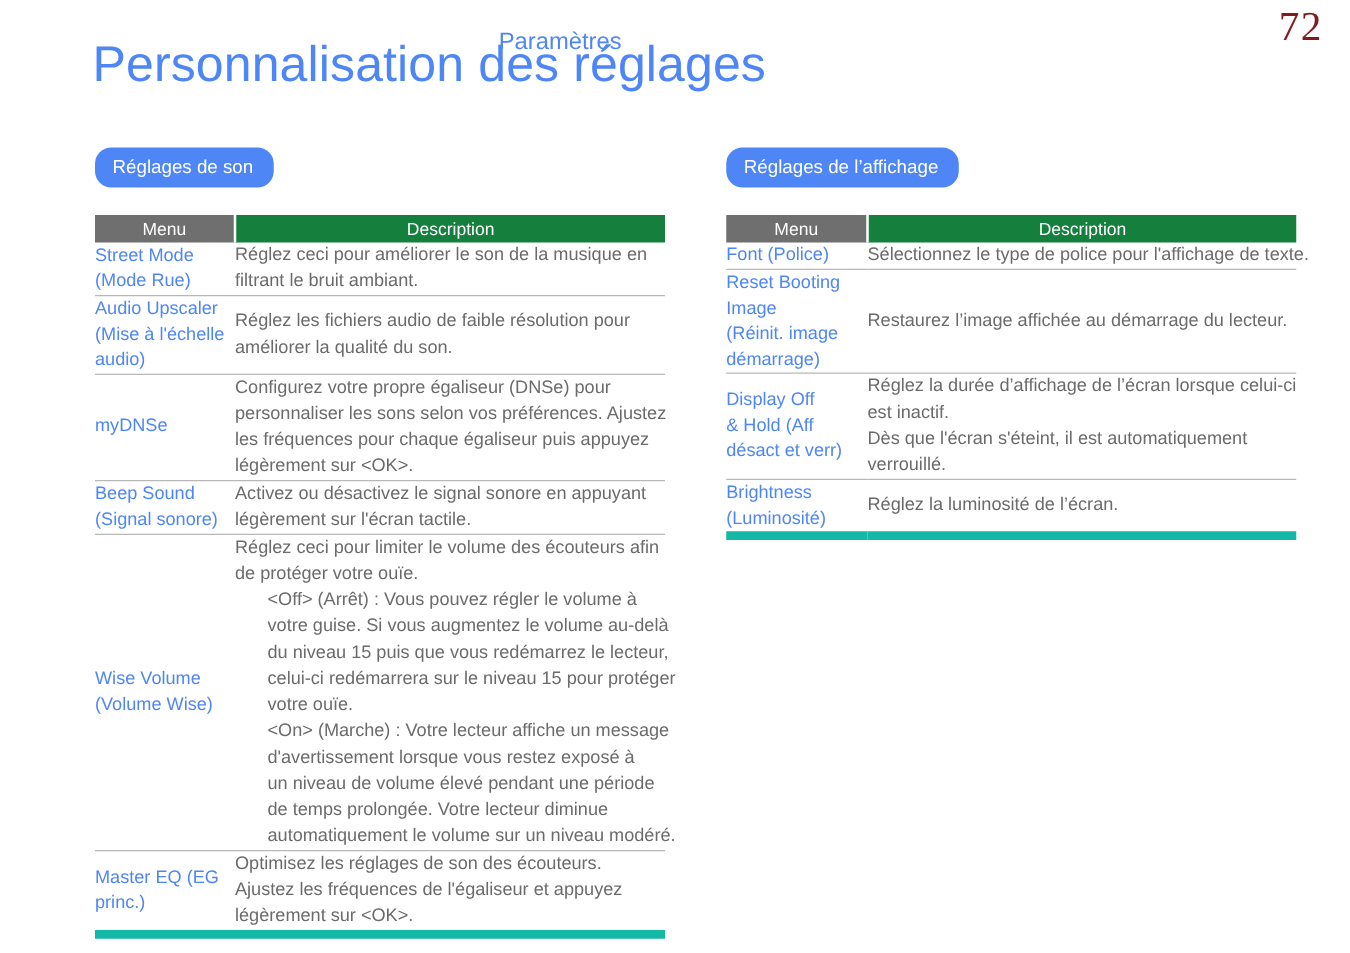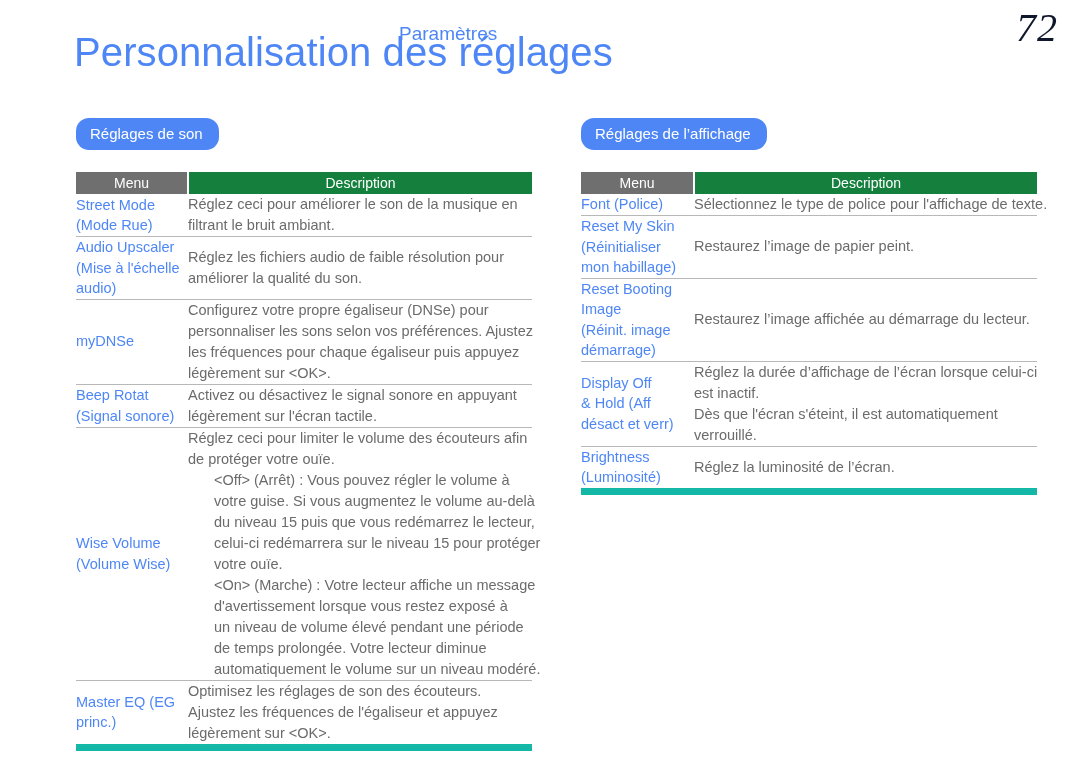"72" .page-number { color: #0f172a -> #7f1d1d; font-size: 40px -> 33px; font-style: italic -> none }
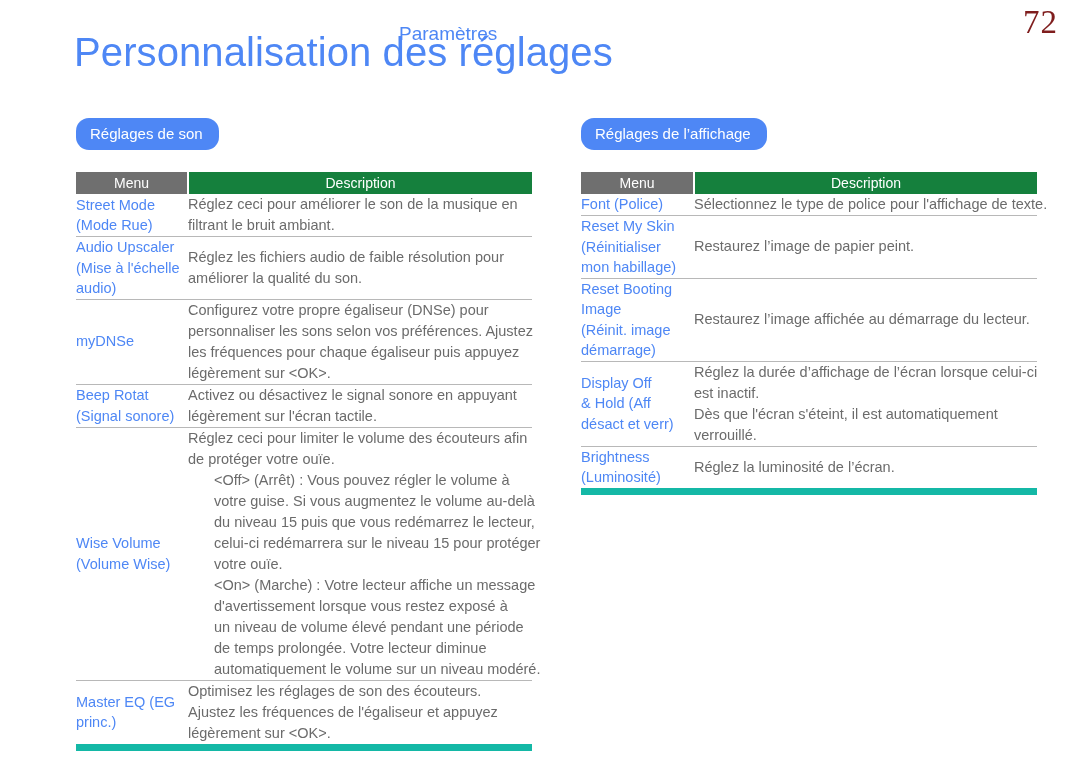"Reset My Skin" tr { html: <tr> <td> <span>Reset My Skin</span> <span>(Réinitialiser</span> <span>mon habillage)</span> </td> <td> <span>Restaurez l’image de papier peint.</span> </td> </tr> -> none }
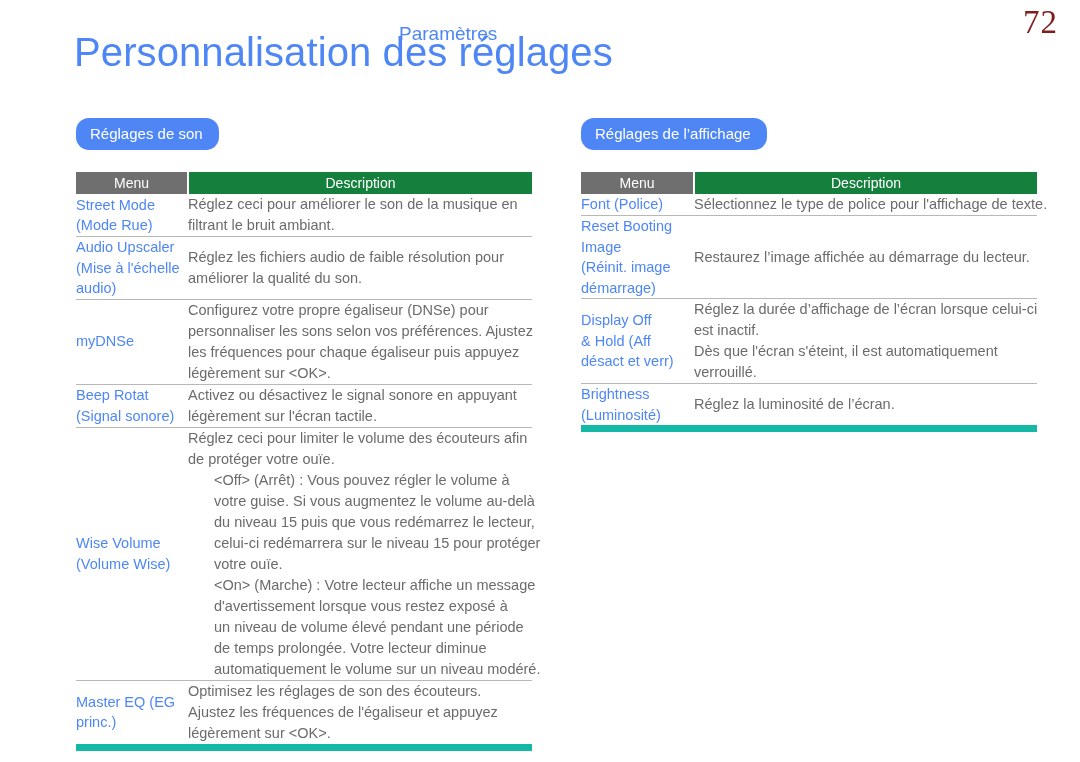"Beep Rotat" span.ln { text: Rotat -> Sound }
